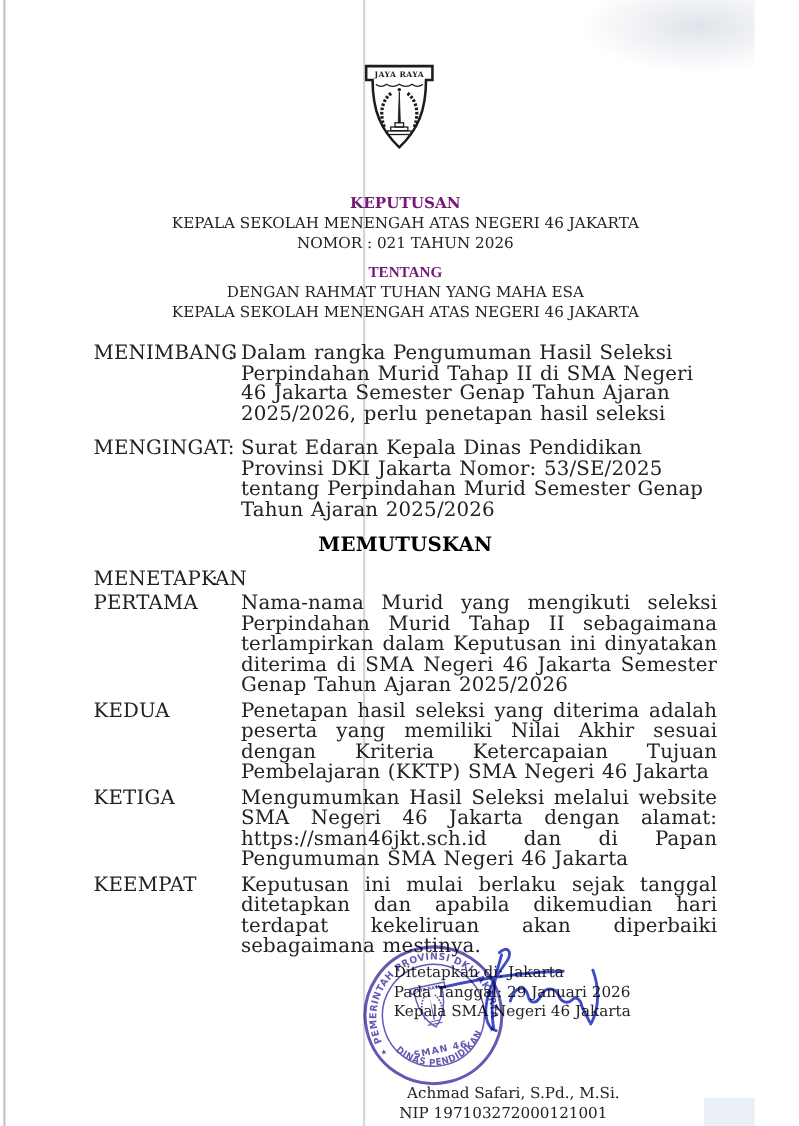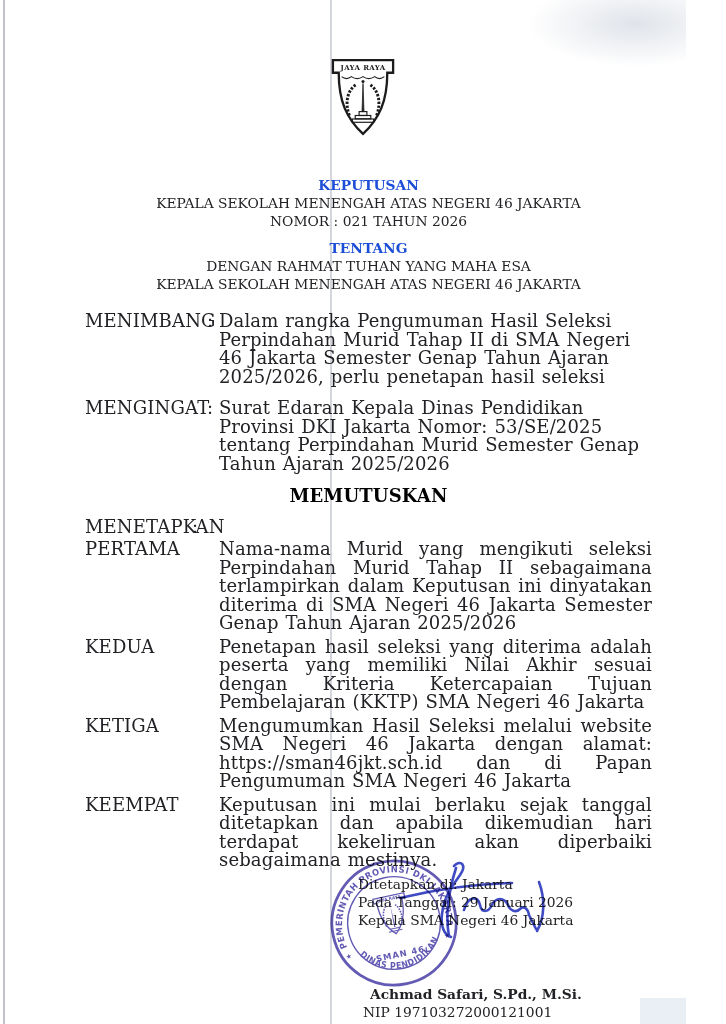"KEPUTUSAN" .bold { color: #1d4ed8 -> #701a75 }
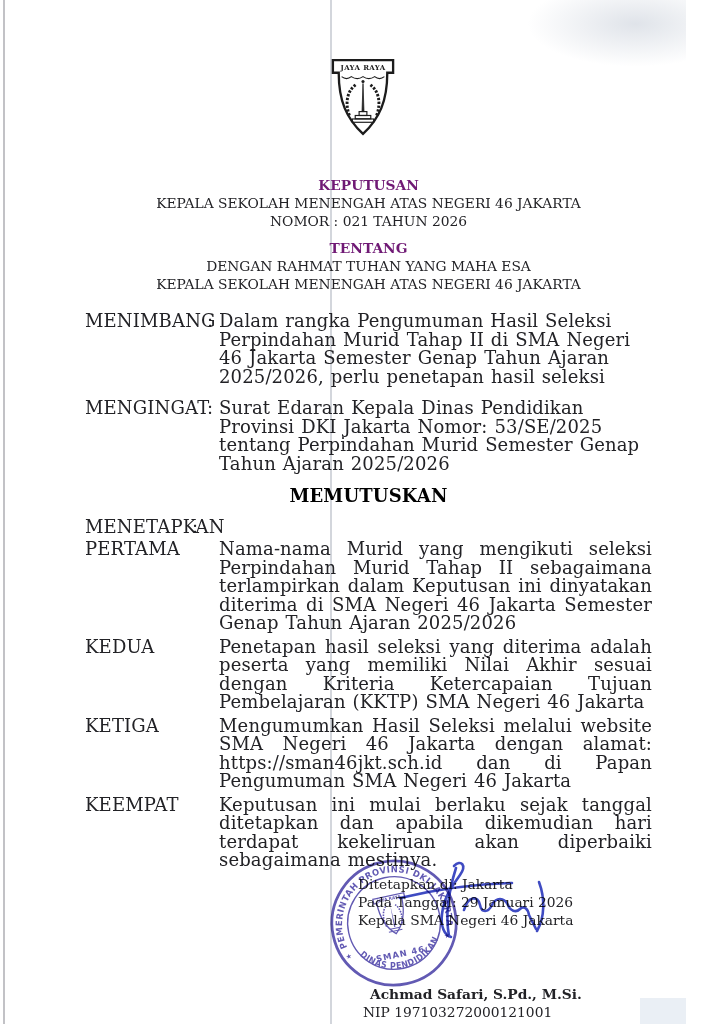"TENTANG" .blk-tentang { font-family: none -> Liberation Serif, serif }
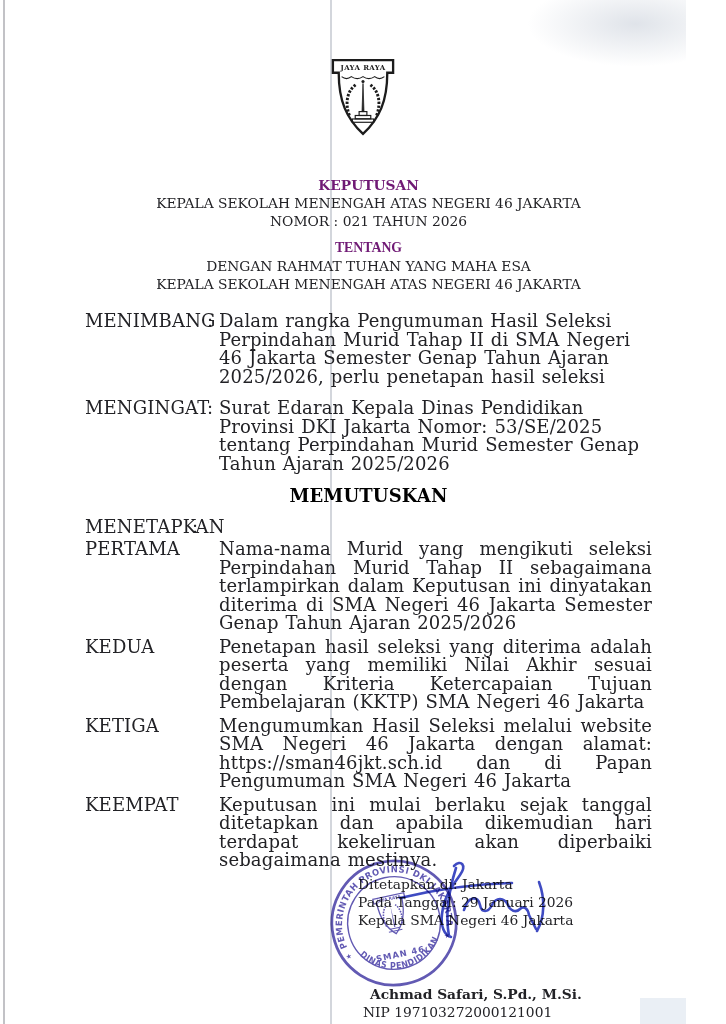"Achmad Safari, S.Pd., M.Si." .sig-name { font-weight: bold -> none }
